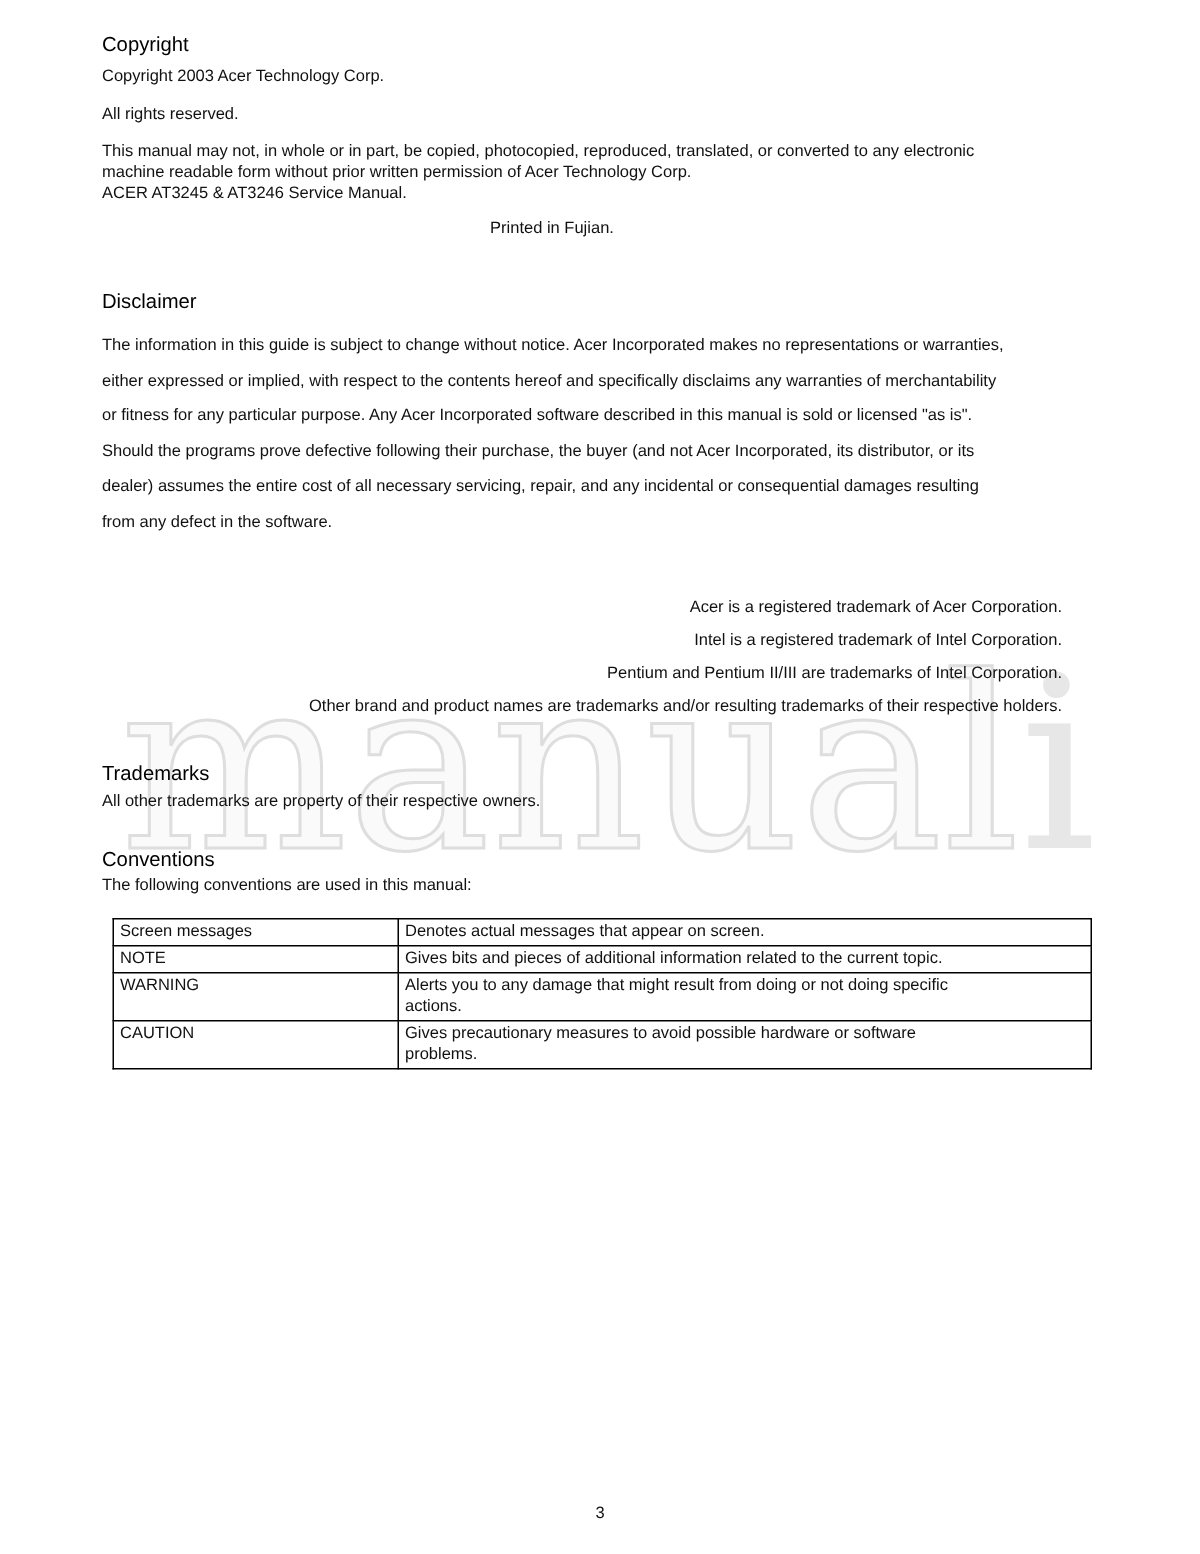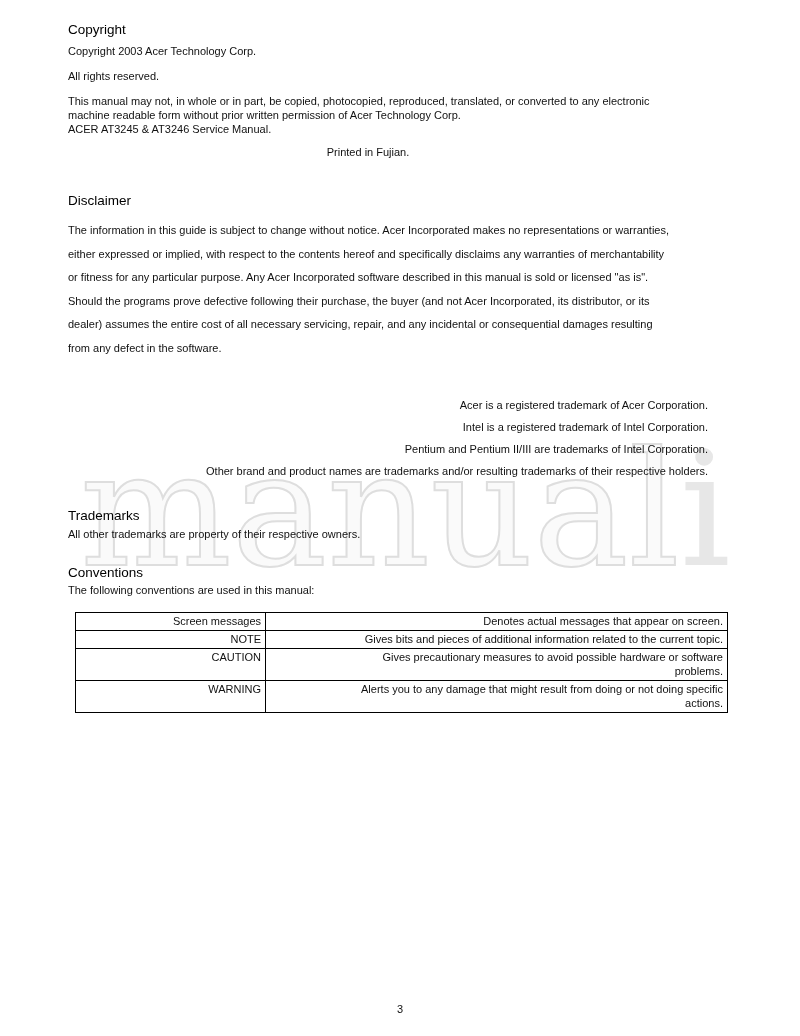"Screen messages" table.conv-table { text-align: right -> none }
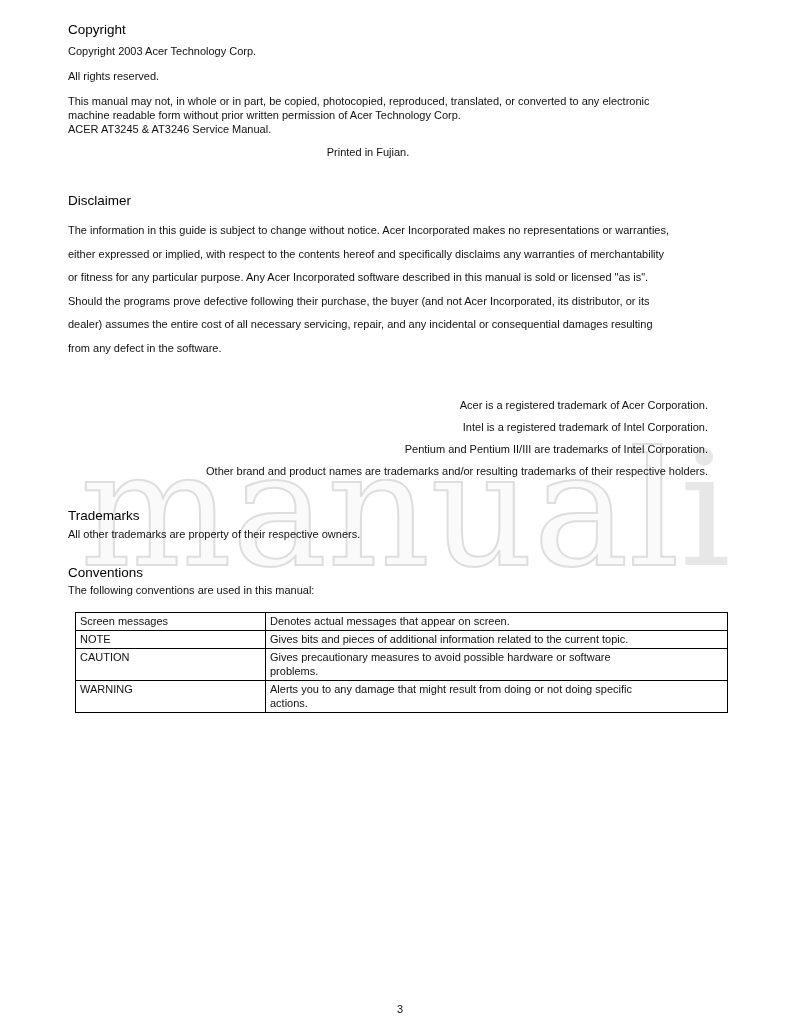"CAUTION" tr { order: before "WARNING" -> after "WARNING" }
